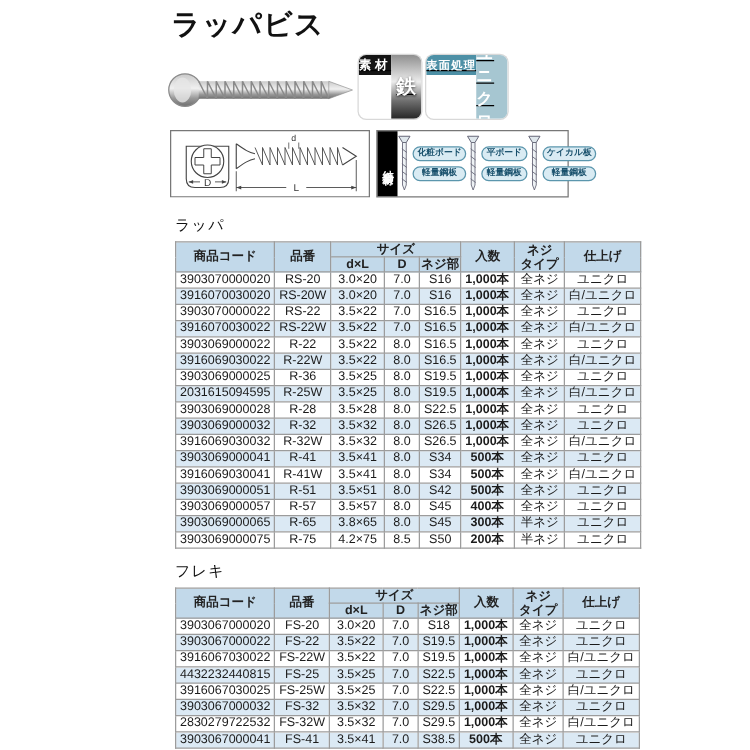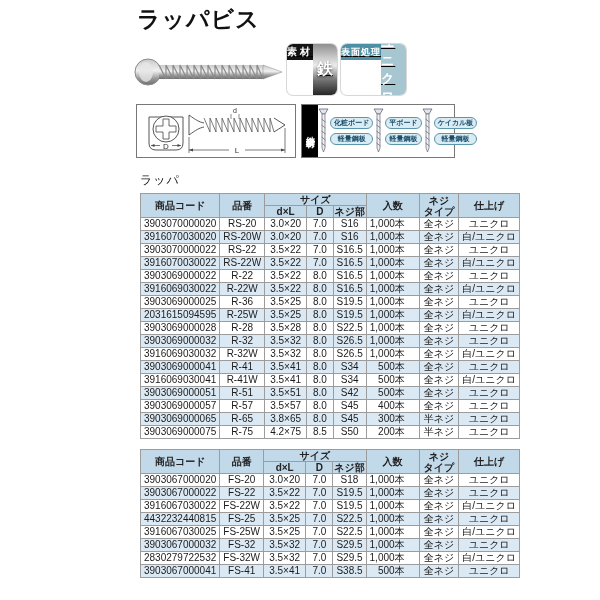"ラッパビス" .canvas { width: 520px -> 600px }
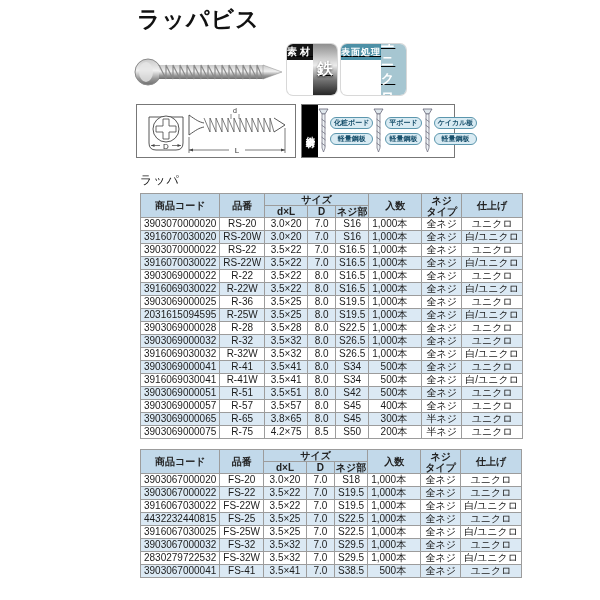"1,000本" td.num { font-weight: none -> bold; padding-right: 14px -> 4px; text-align: right -> none }
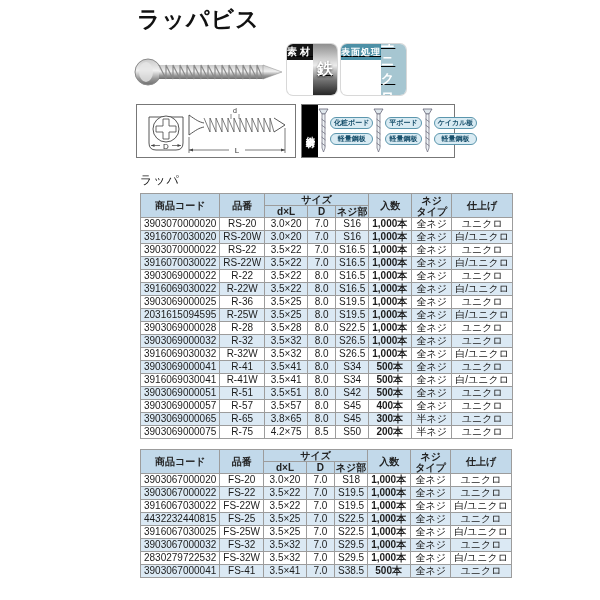"フレキ" div.table-title { html: none -> <div>フレキ</div> }
